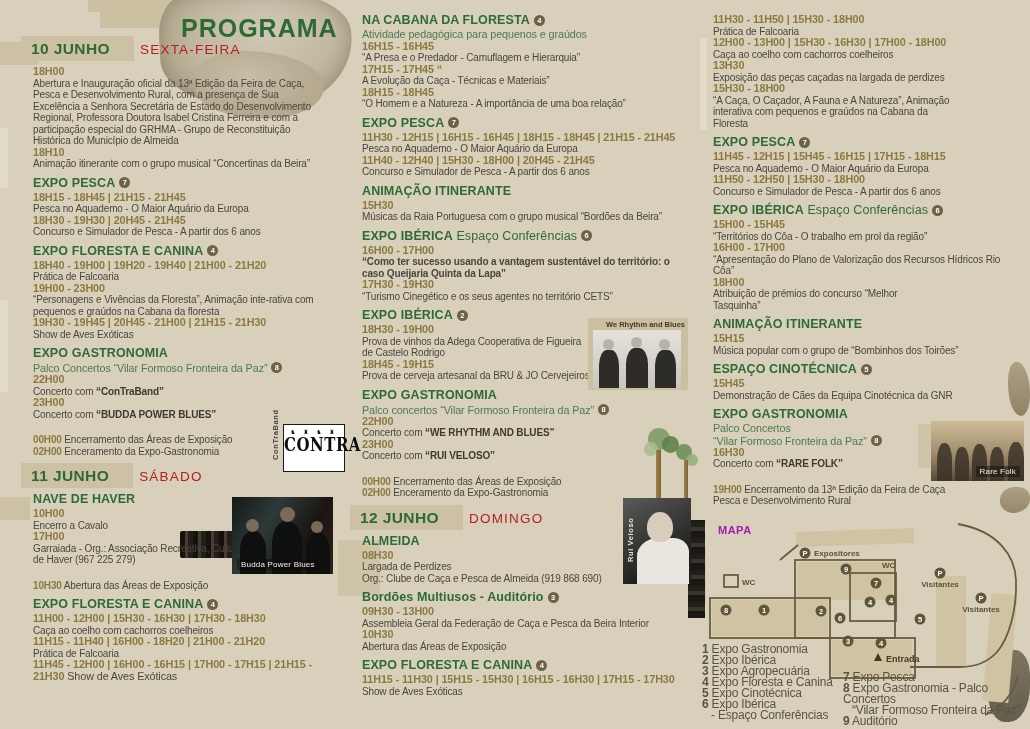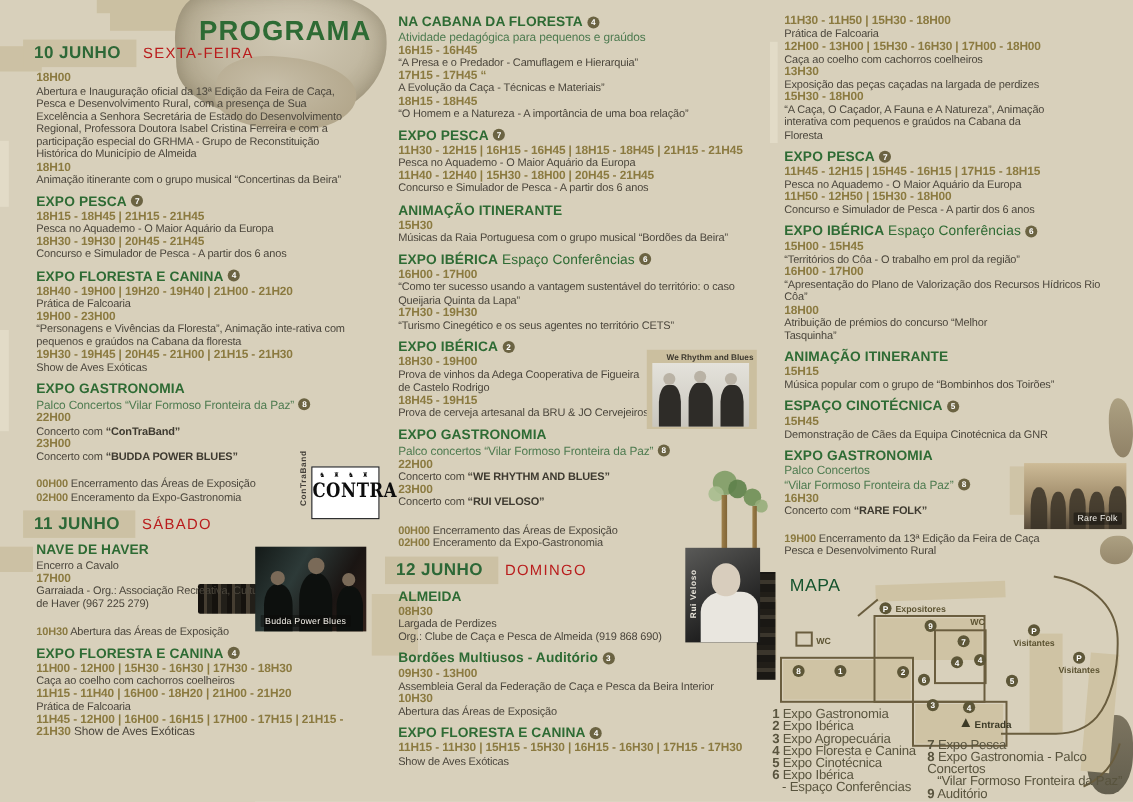"10 JUNHO" .day-date { padding: 4px 14px 4px 10px -> 4px 24px 4px 10px }
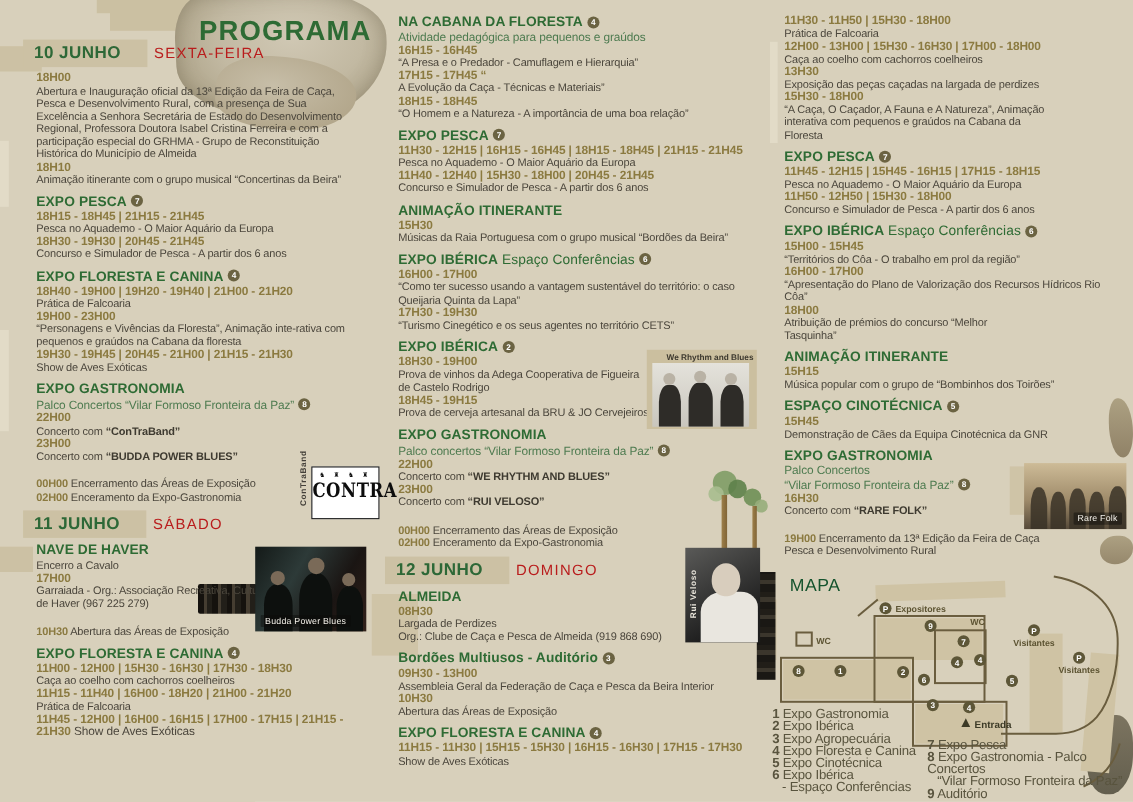"Músicas da Raia Portuguesa com" div.b-line { text-align: none -> center }
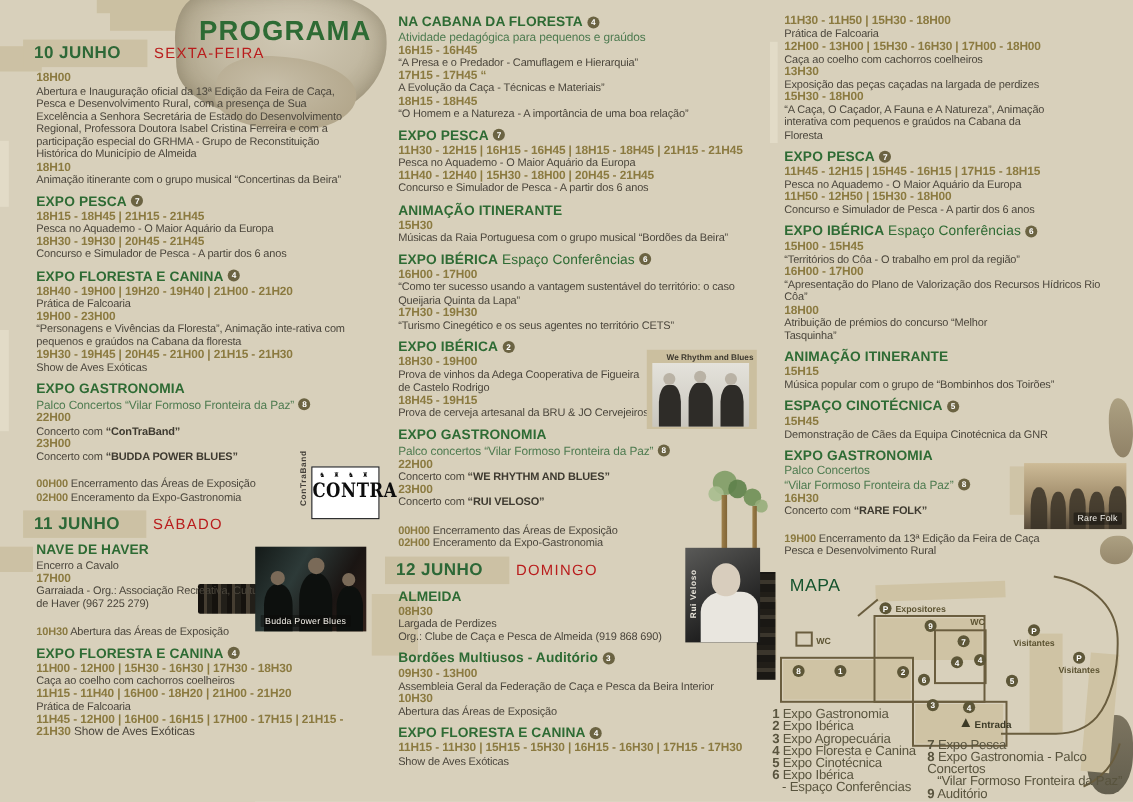"“Como ter sucesso usando a" div.b-line { font-weight: none -> bold }
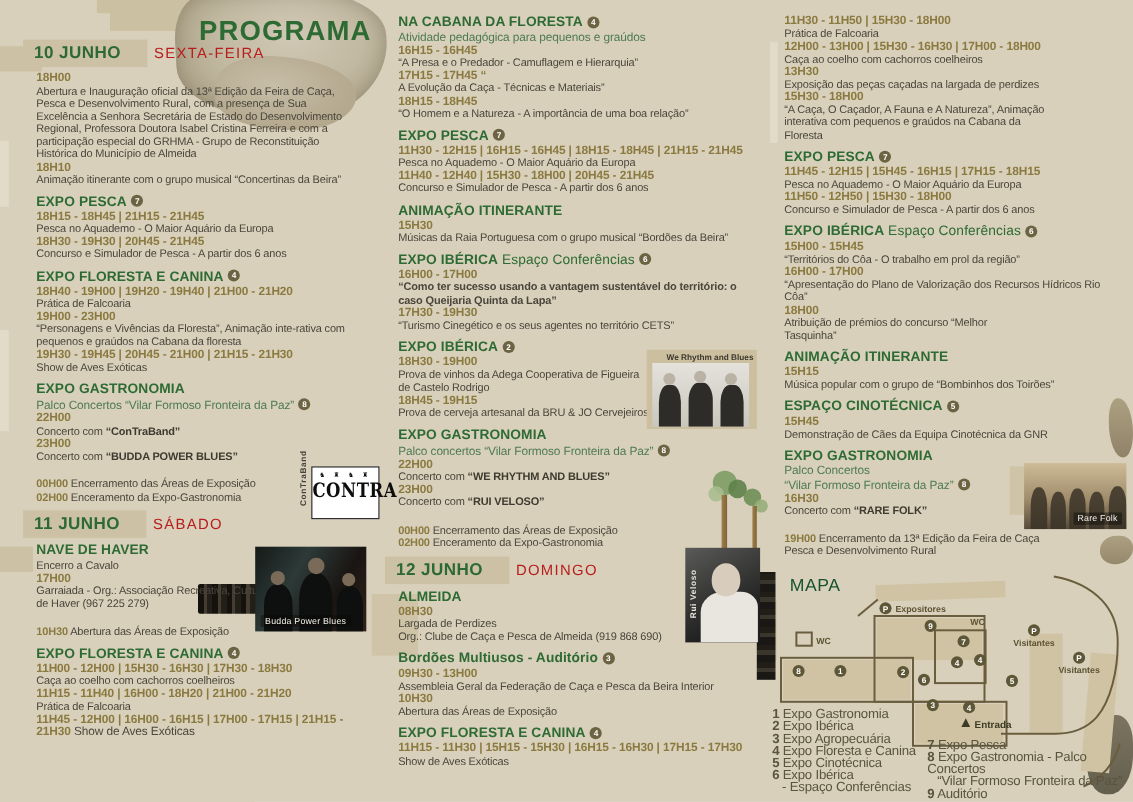"10H00" div.t-line { html: none -> <div>10H00</div> }
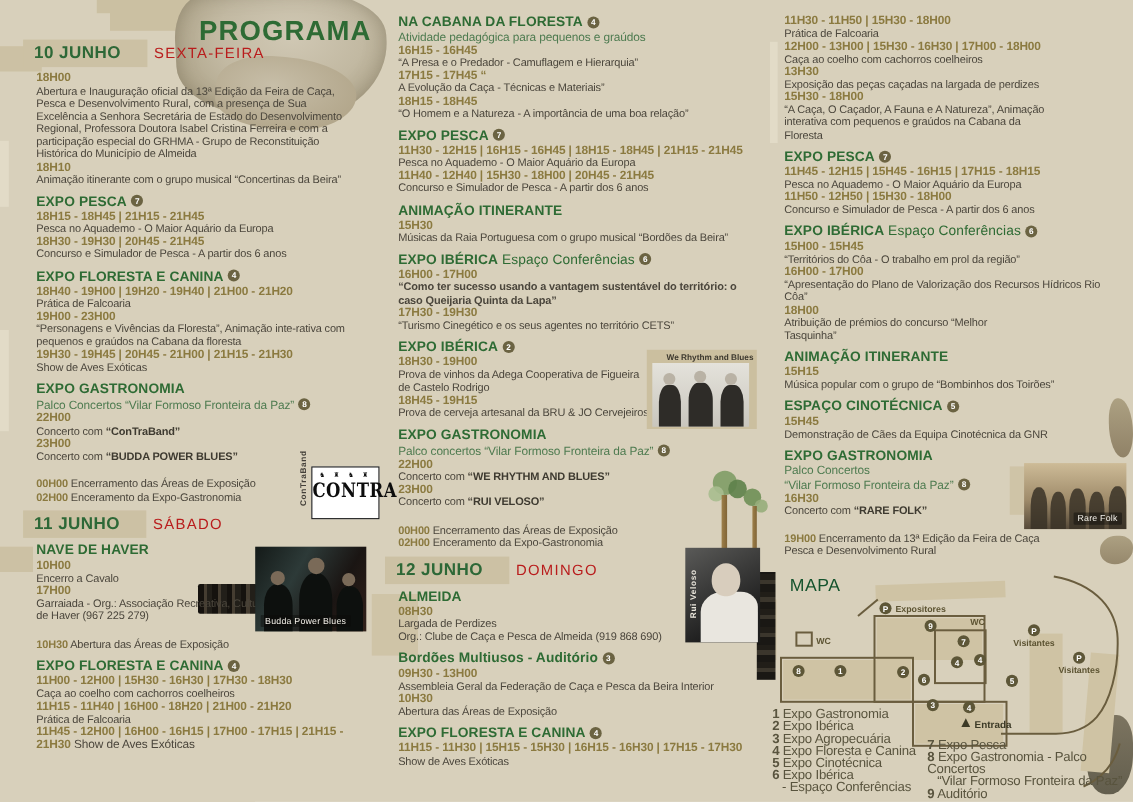"MAPA" .map-title { color: #14532d -> #a21caf; font-size: 16px -> 11px; font-weight: 400 -> 700 }
